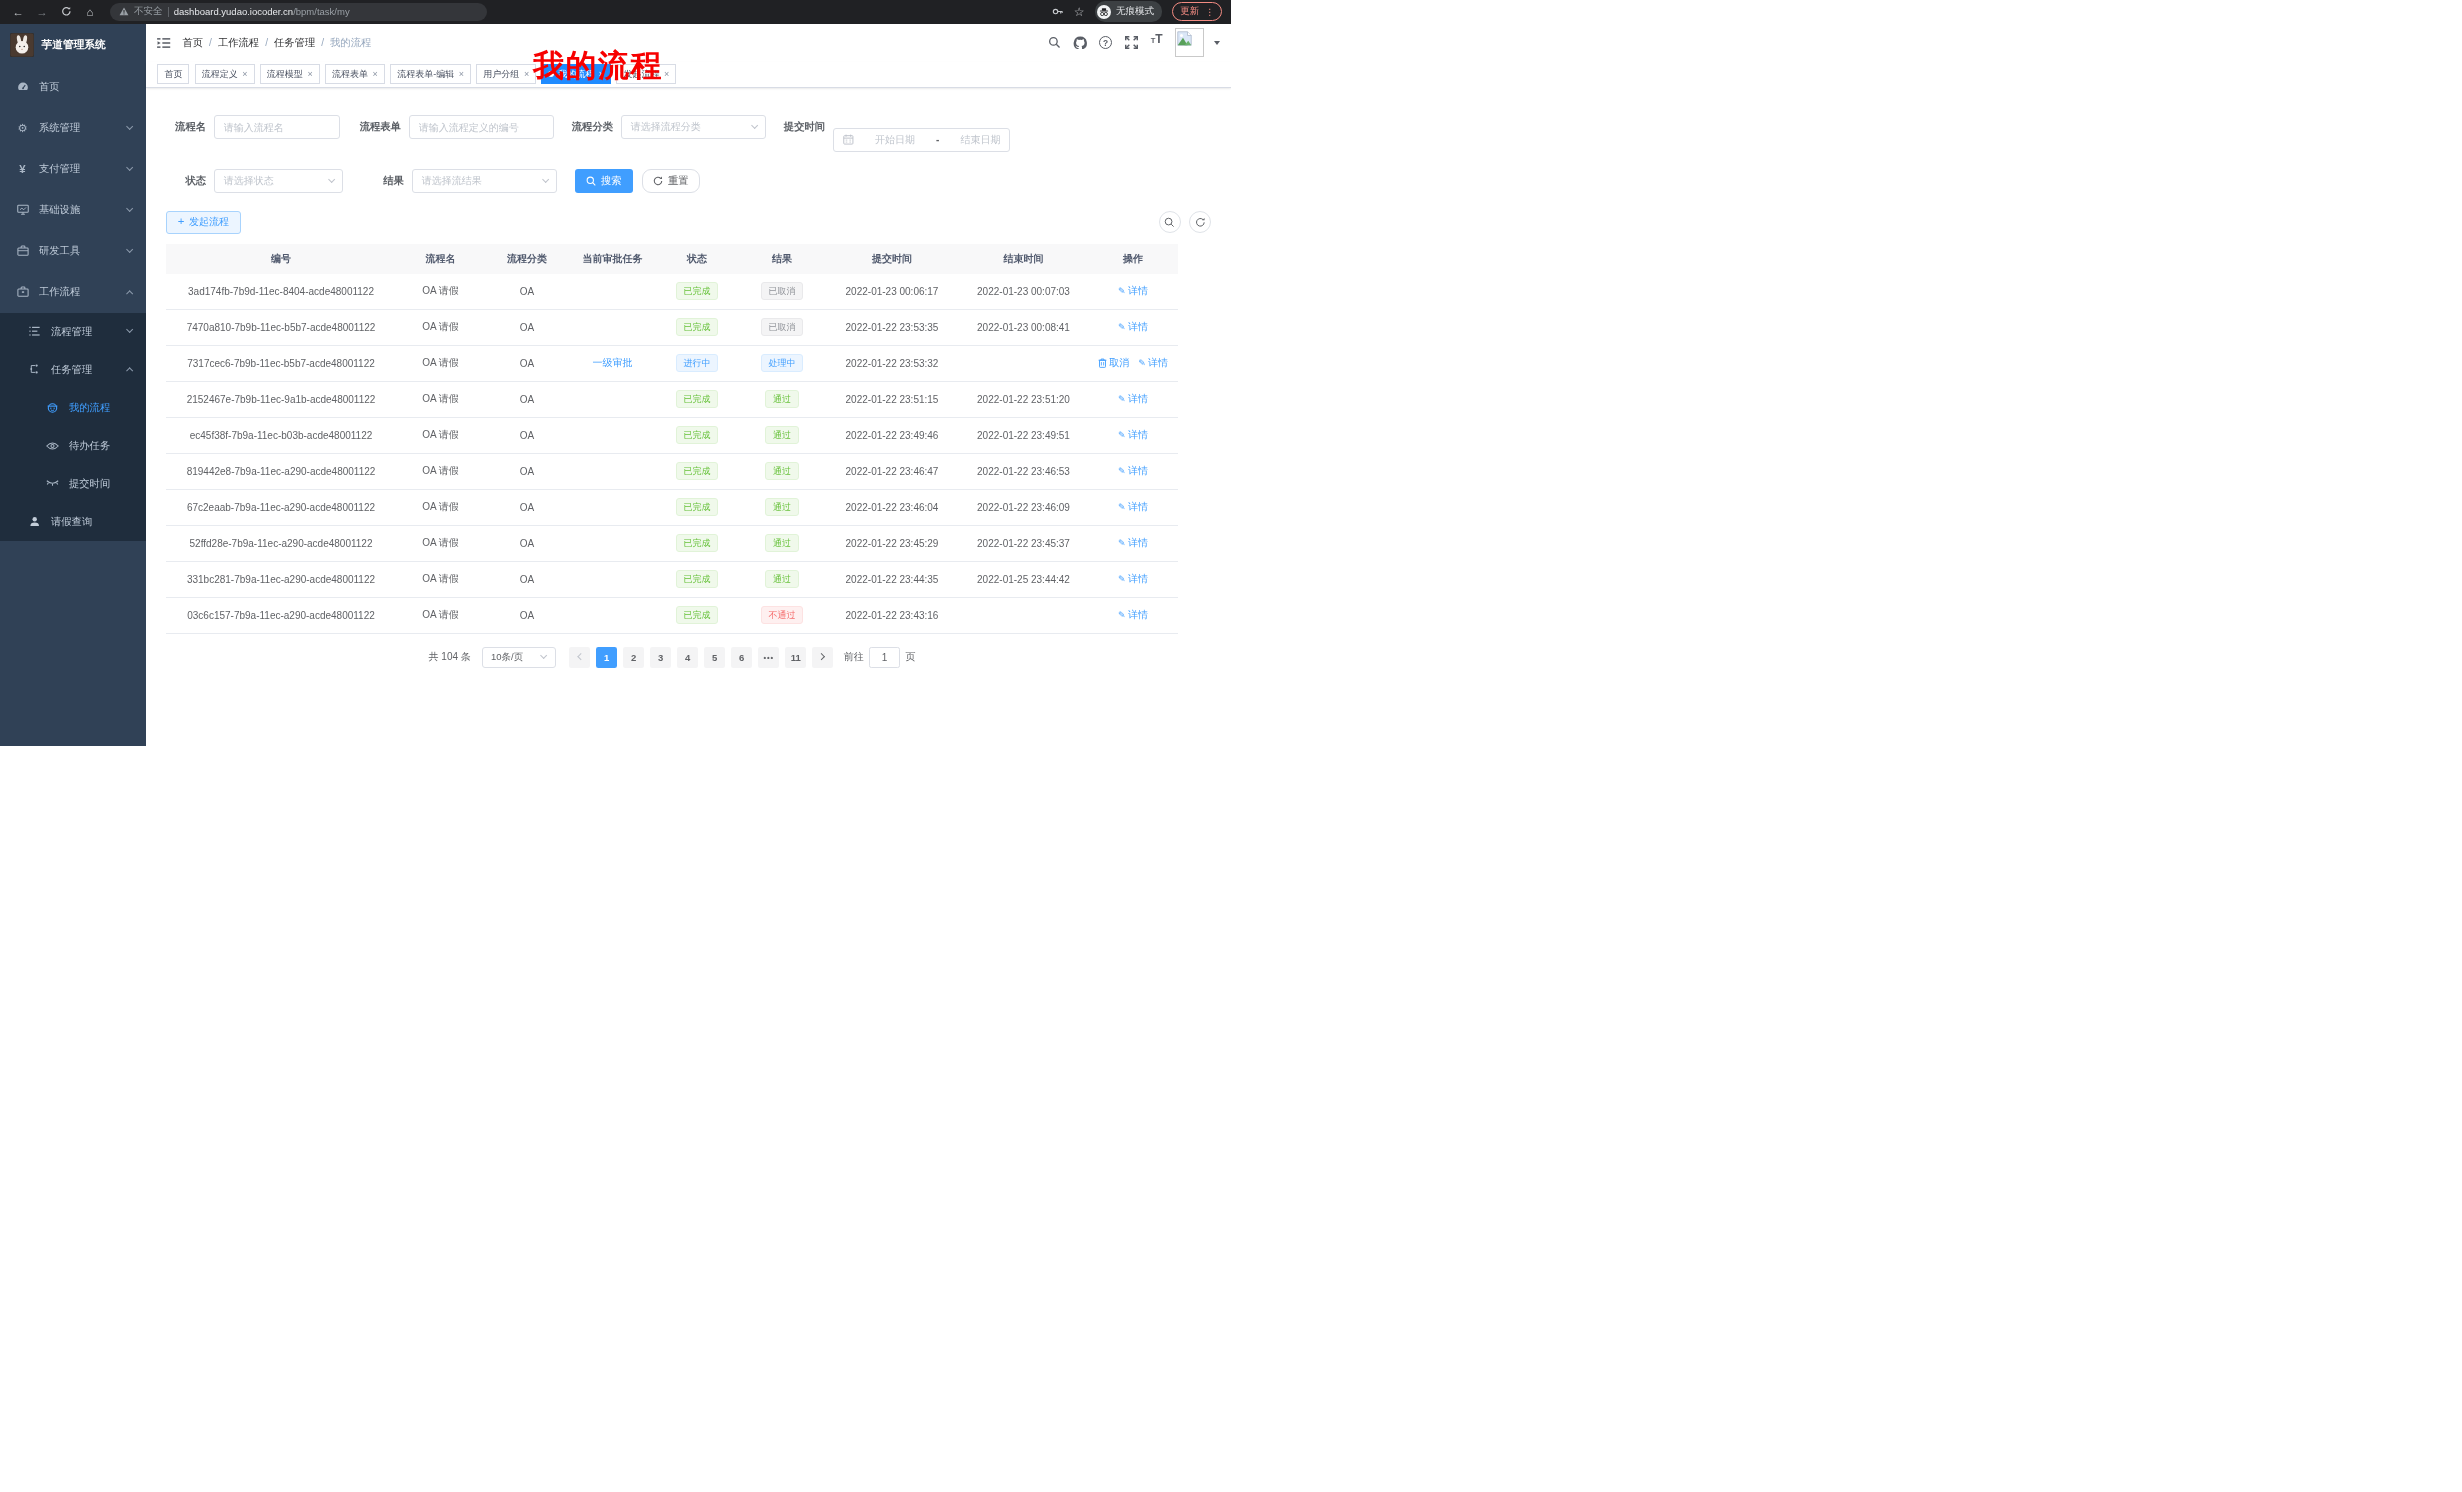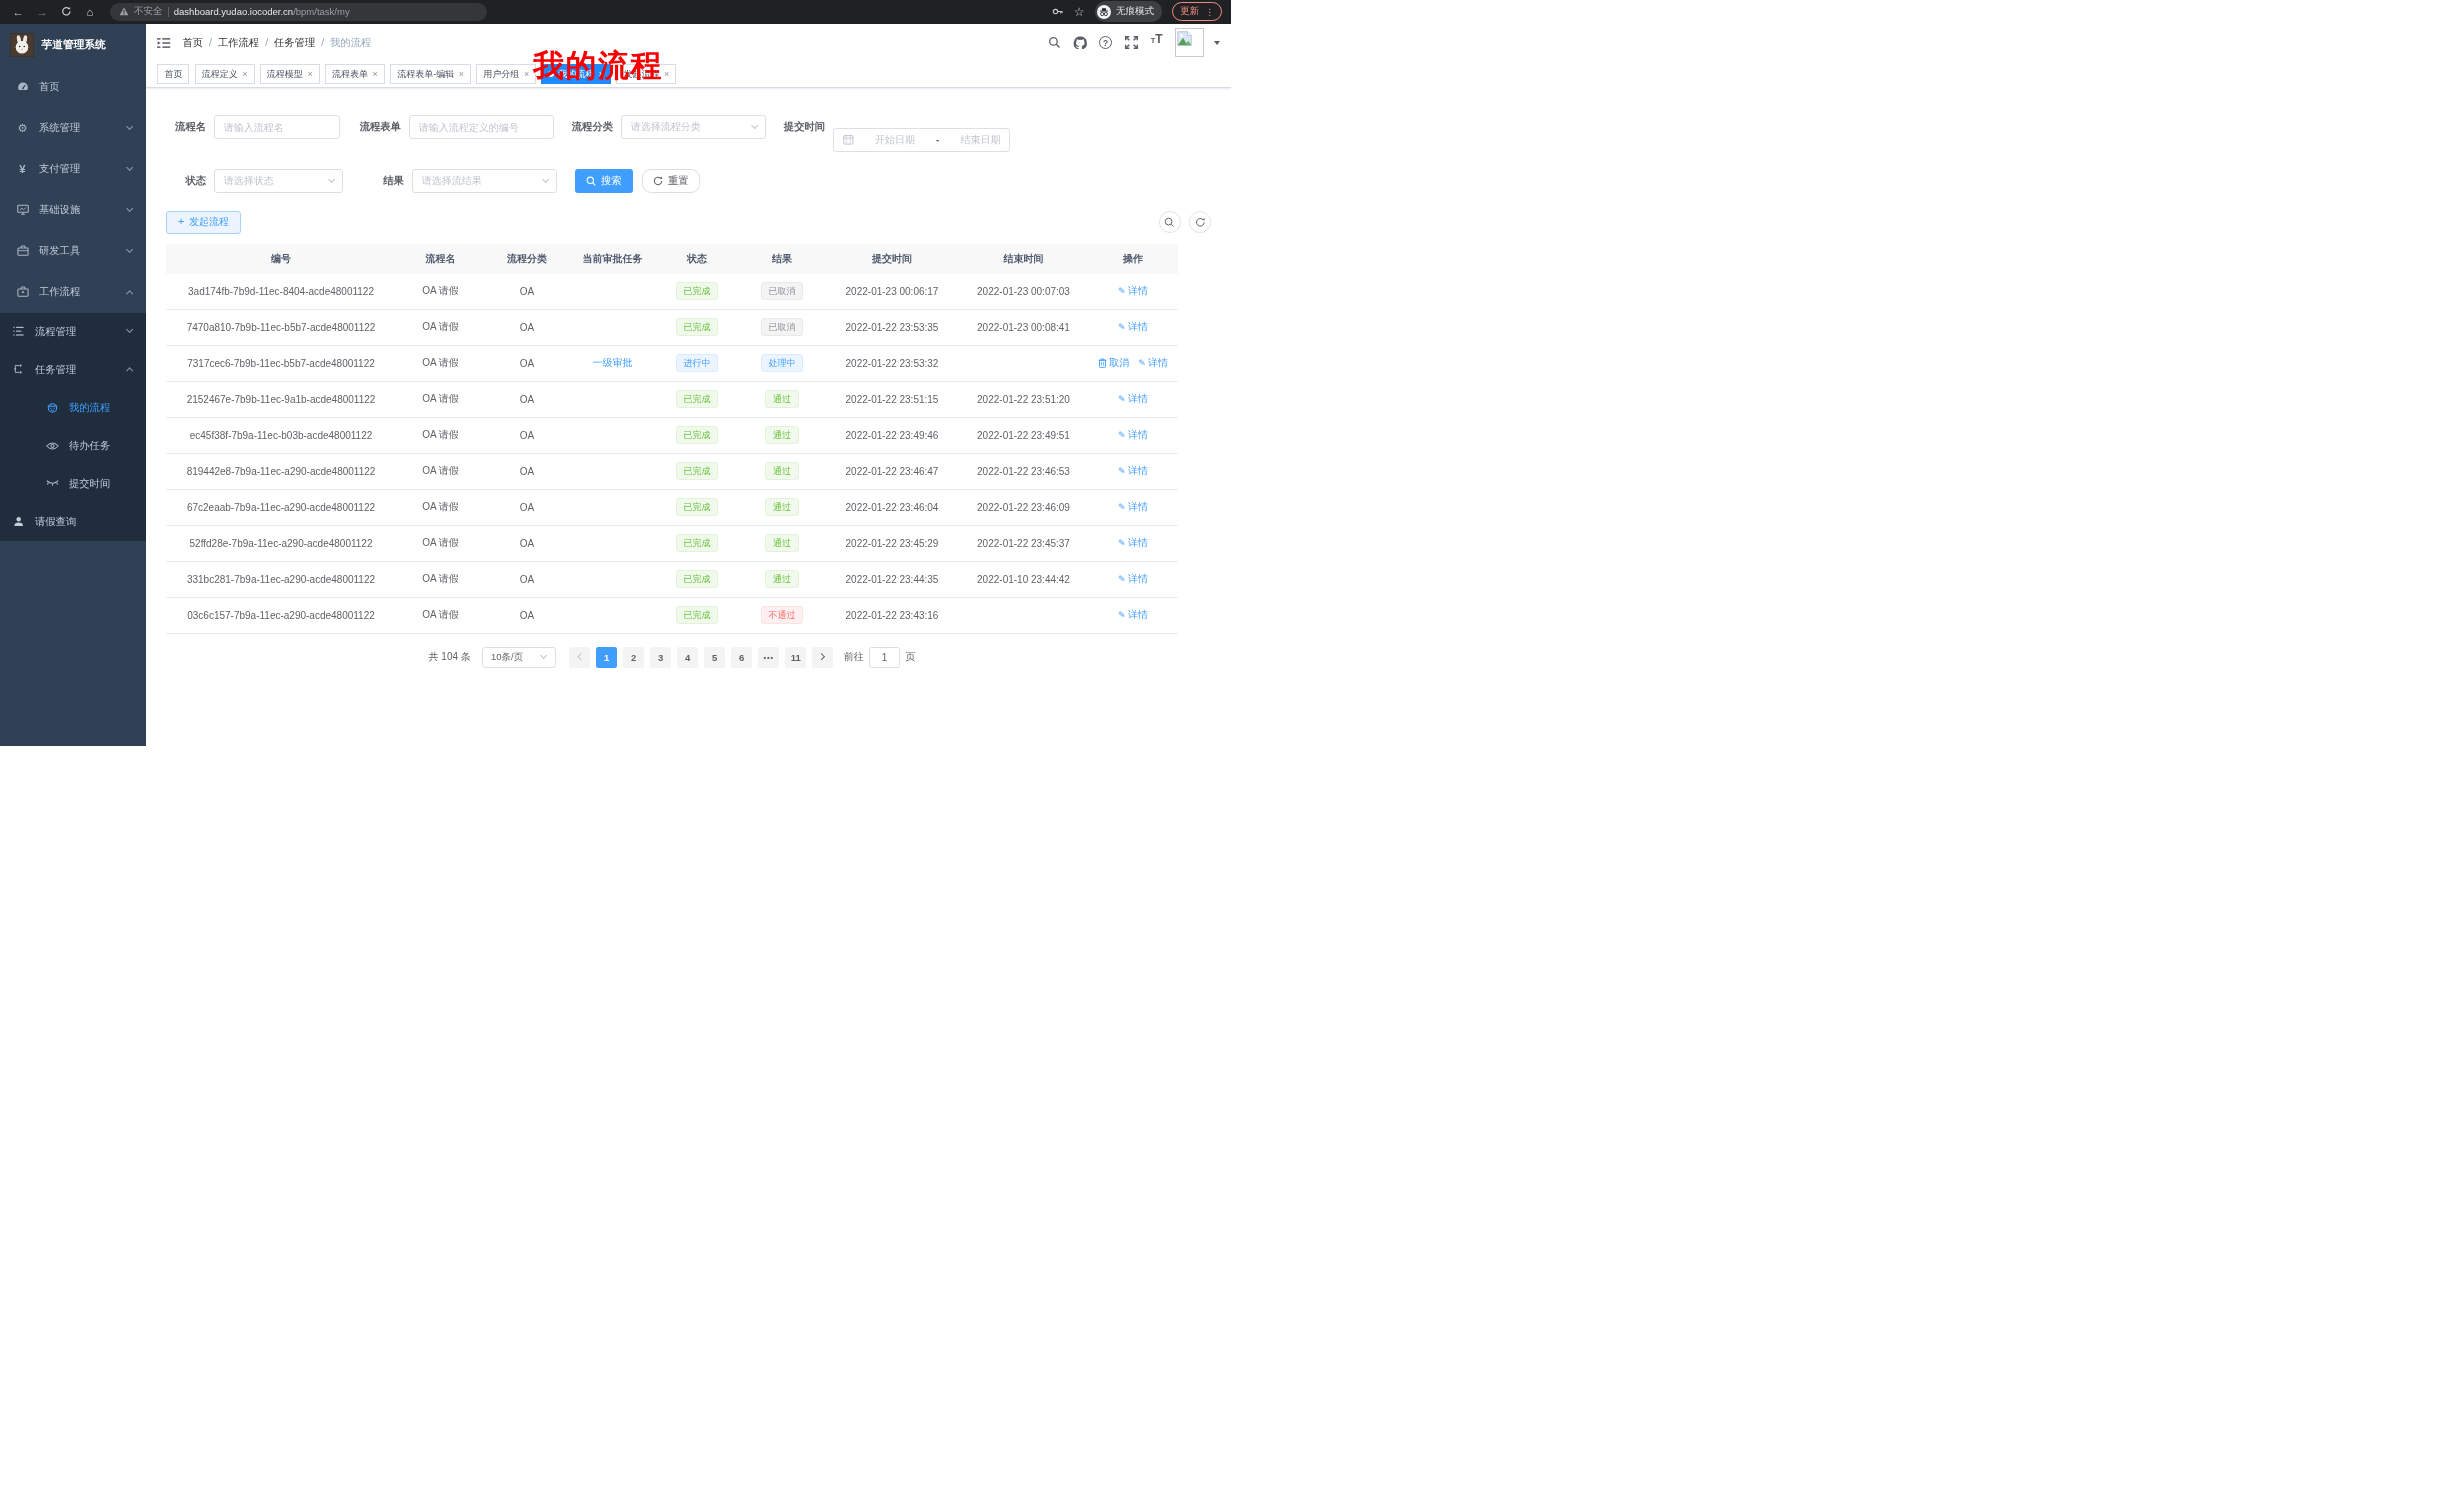"流程管理" .submenu .mi { padding-left: 12px -> 28px }
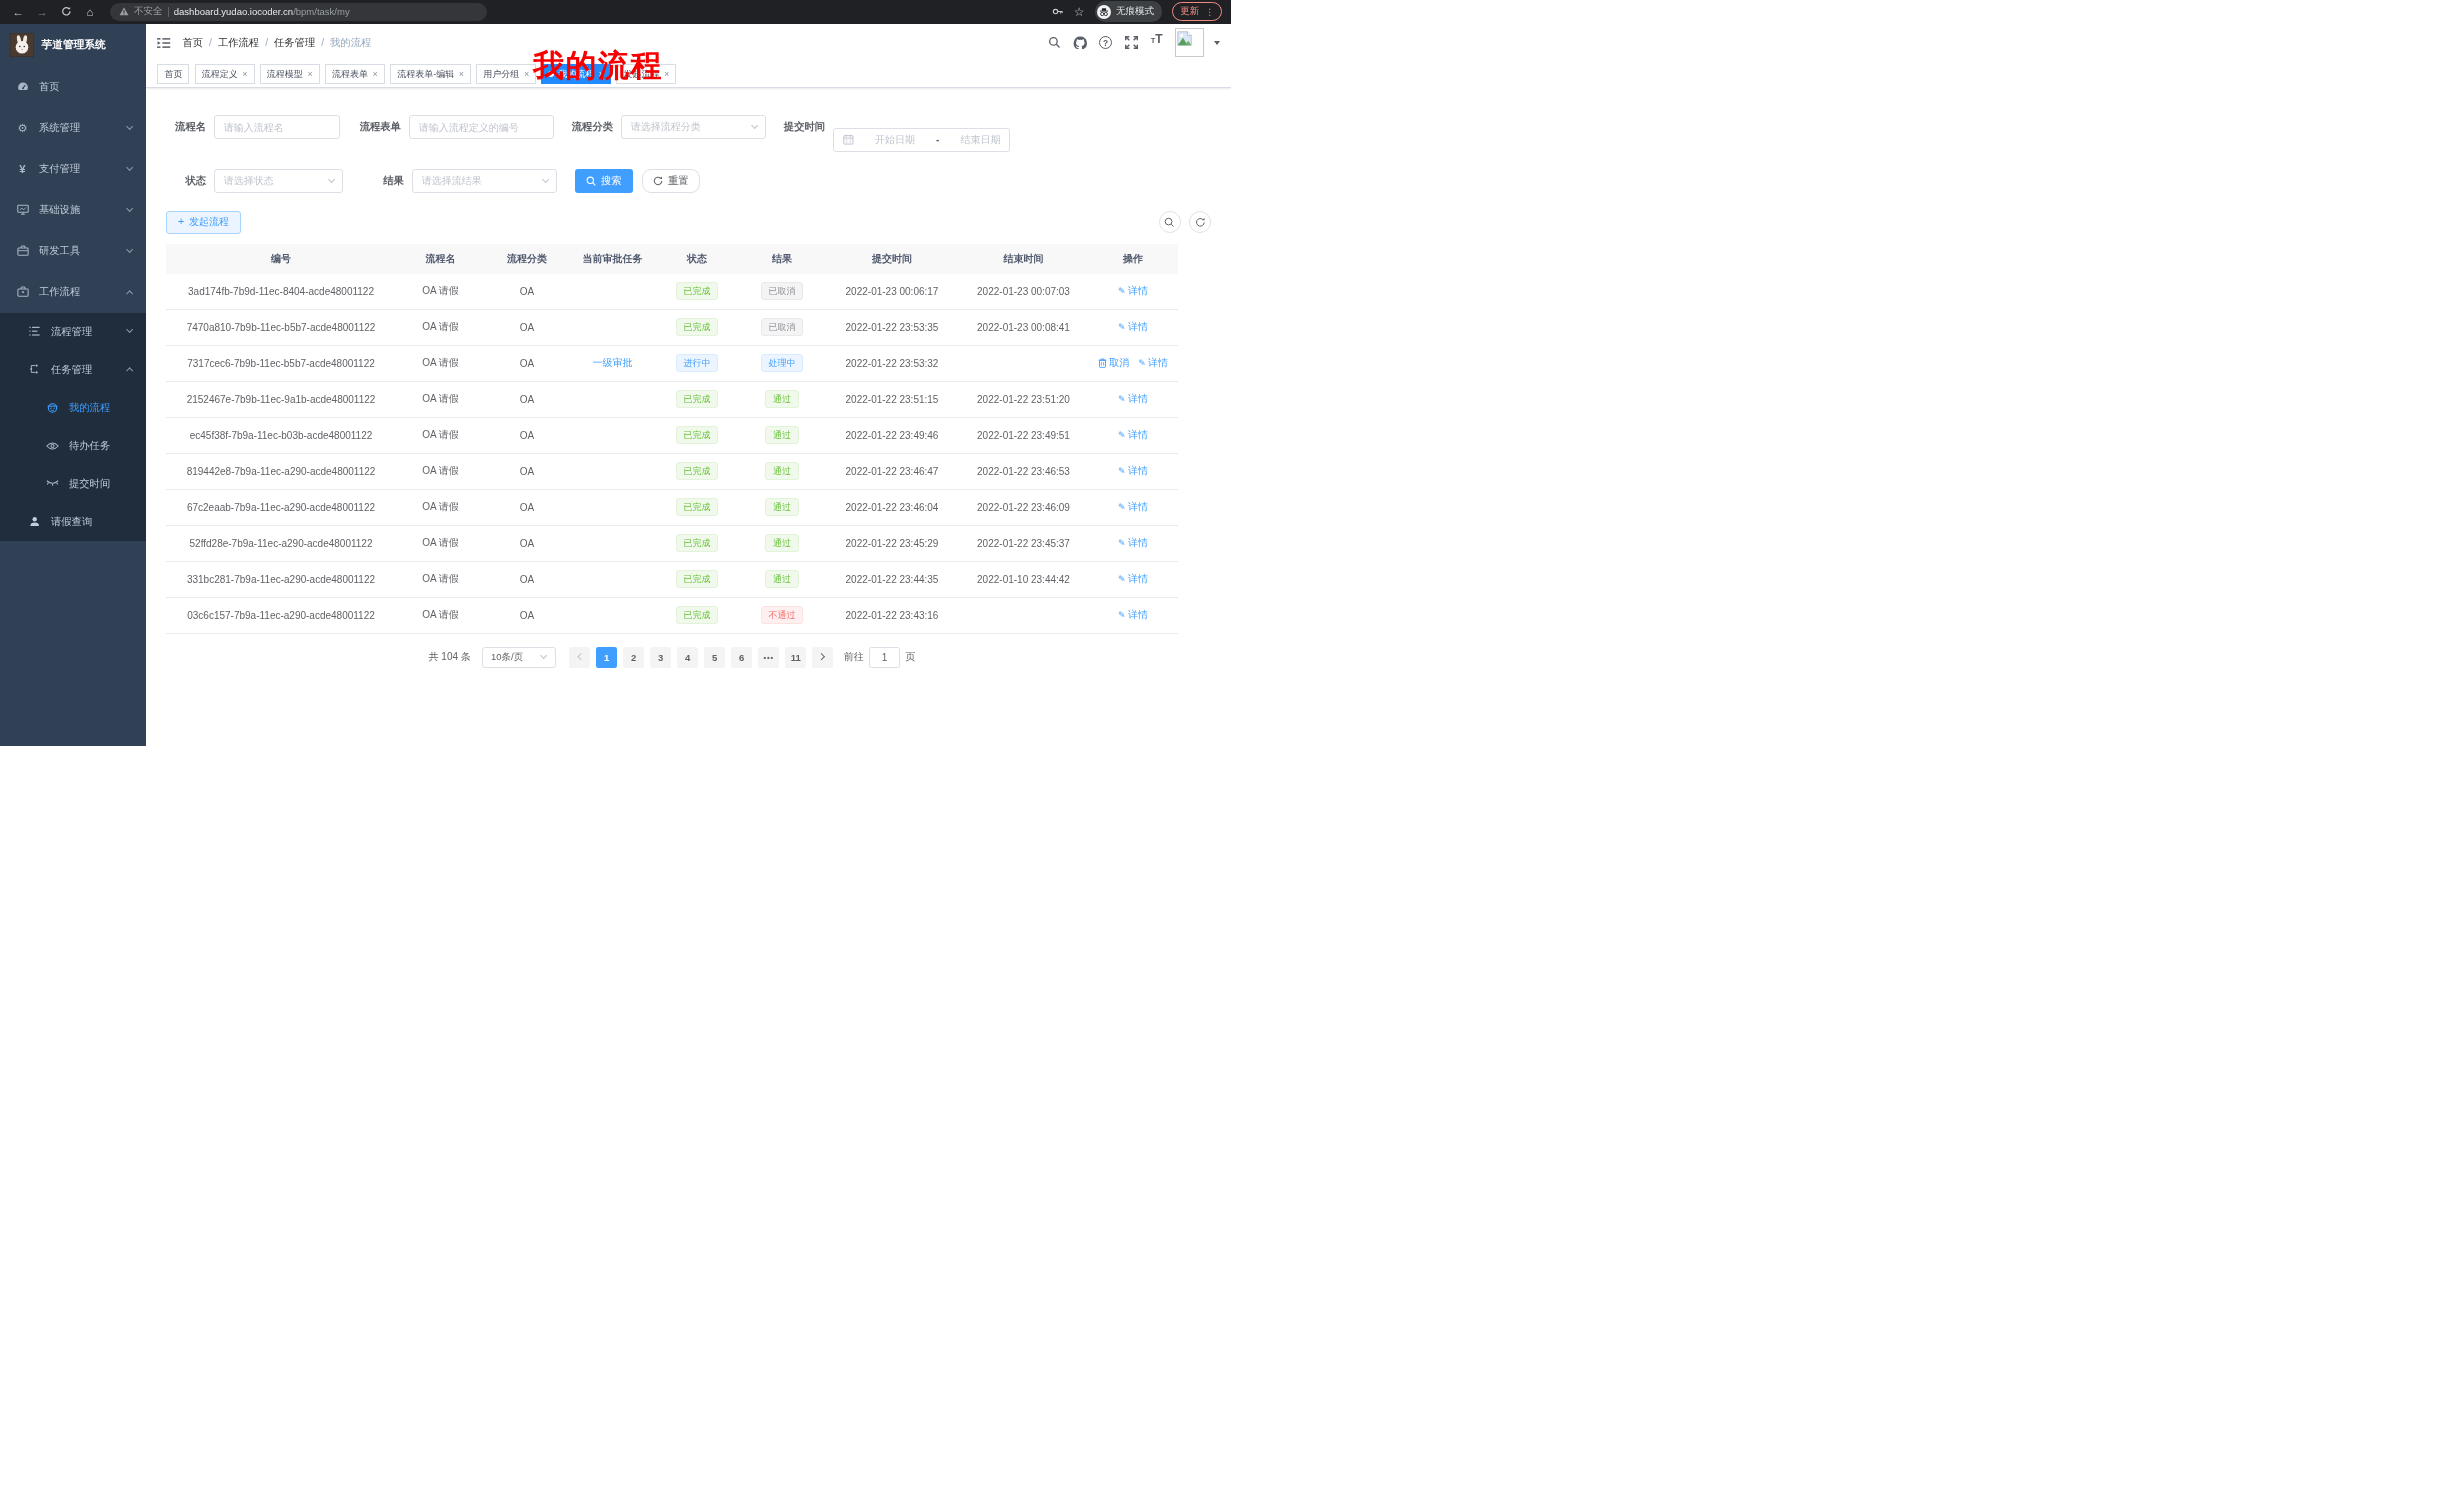"2022-01-10 23:44:42" div.cell { text: 2022-01-10 -> 2022-01-25 }
